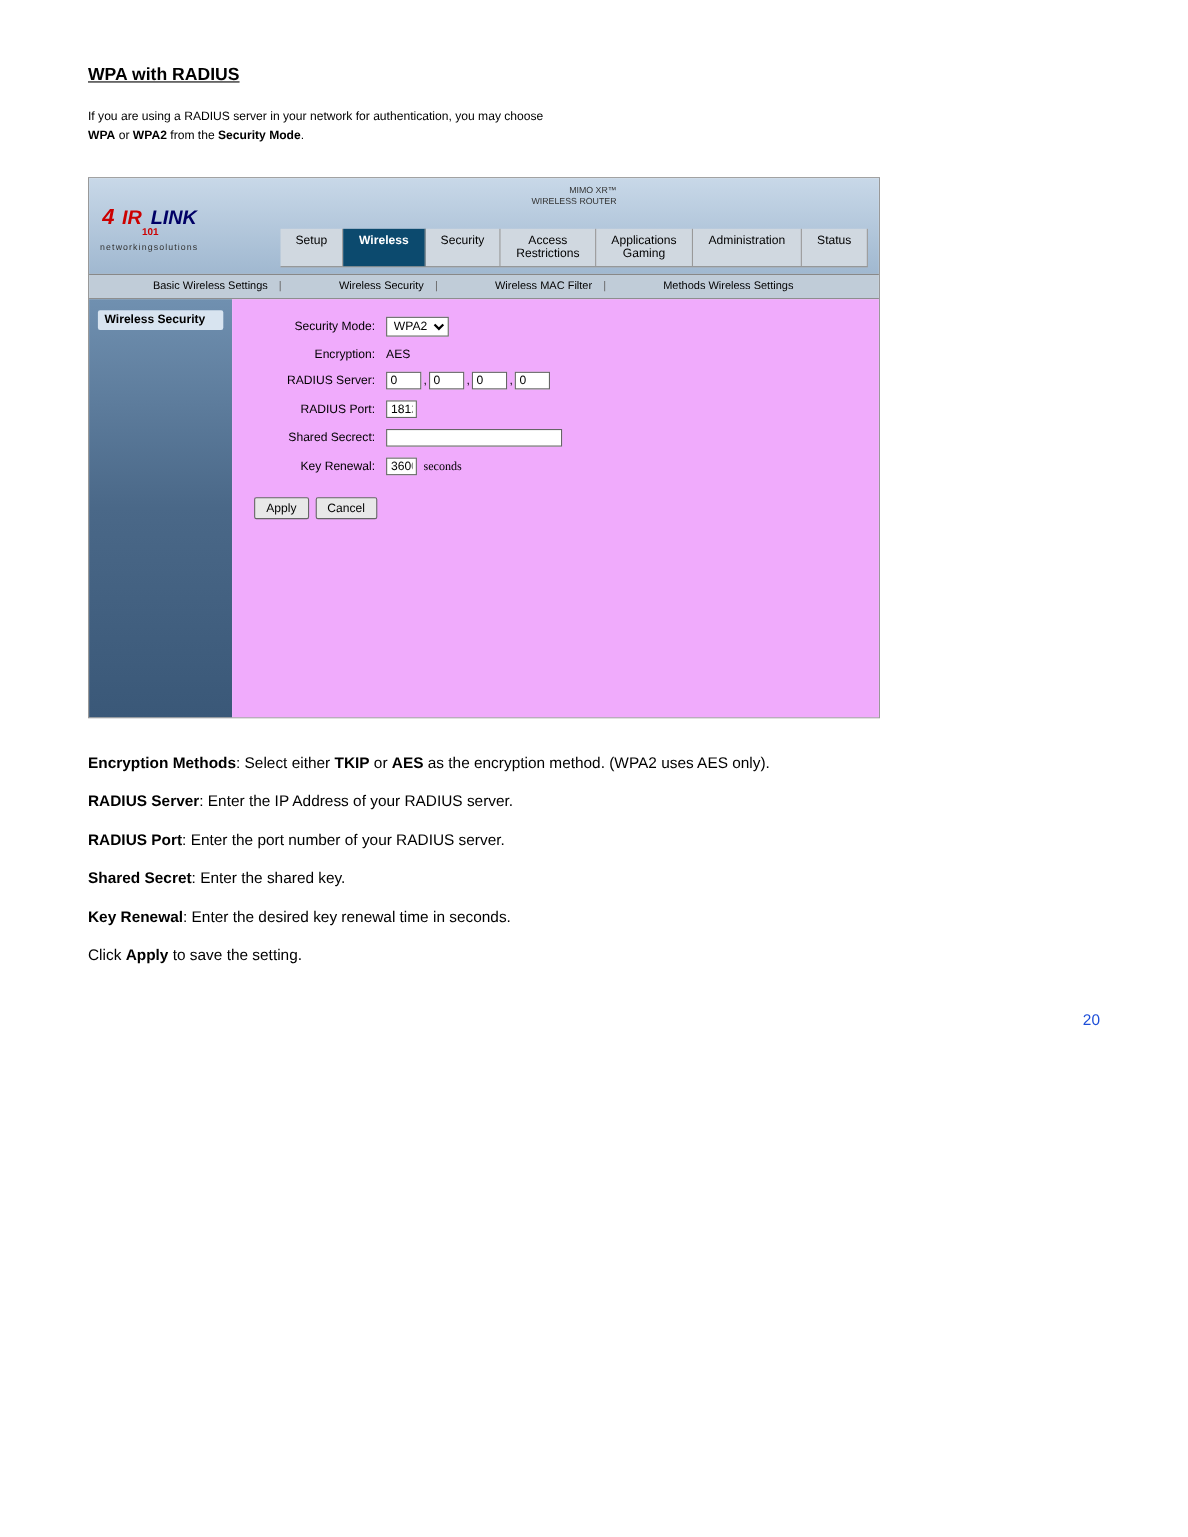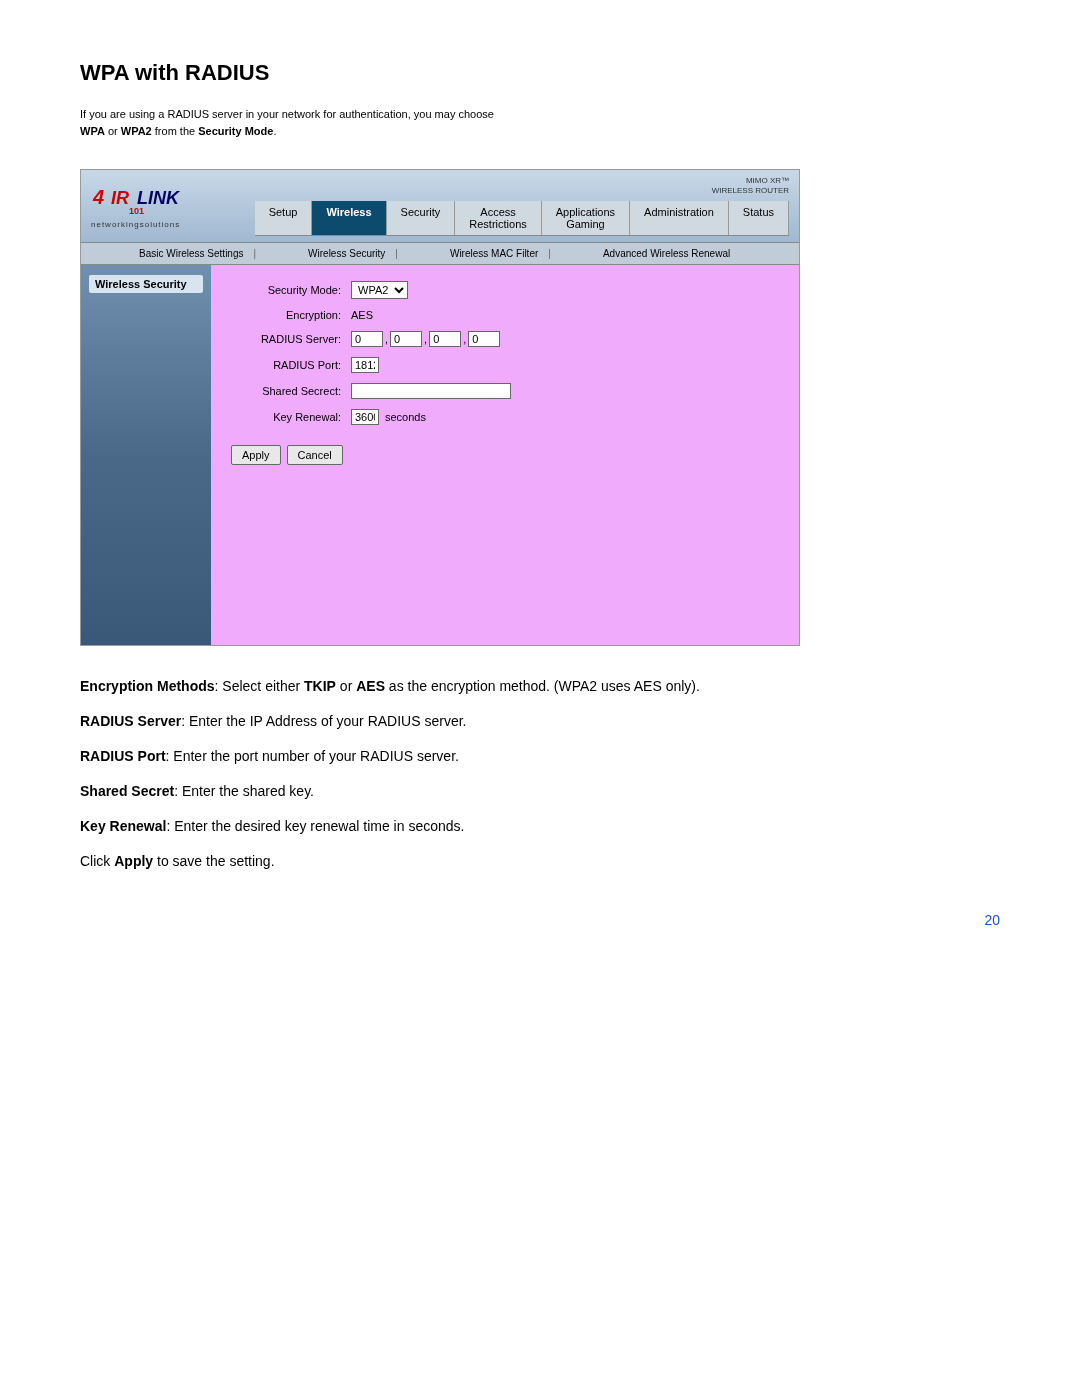"WPA with RADIUS" .page-title { font-size: 22px -> 16px; text-decoration: none -> underline }
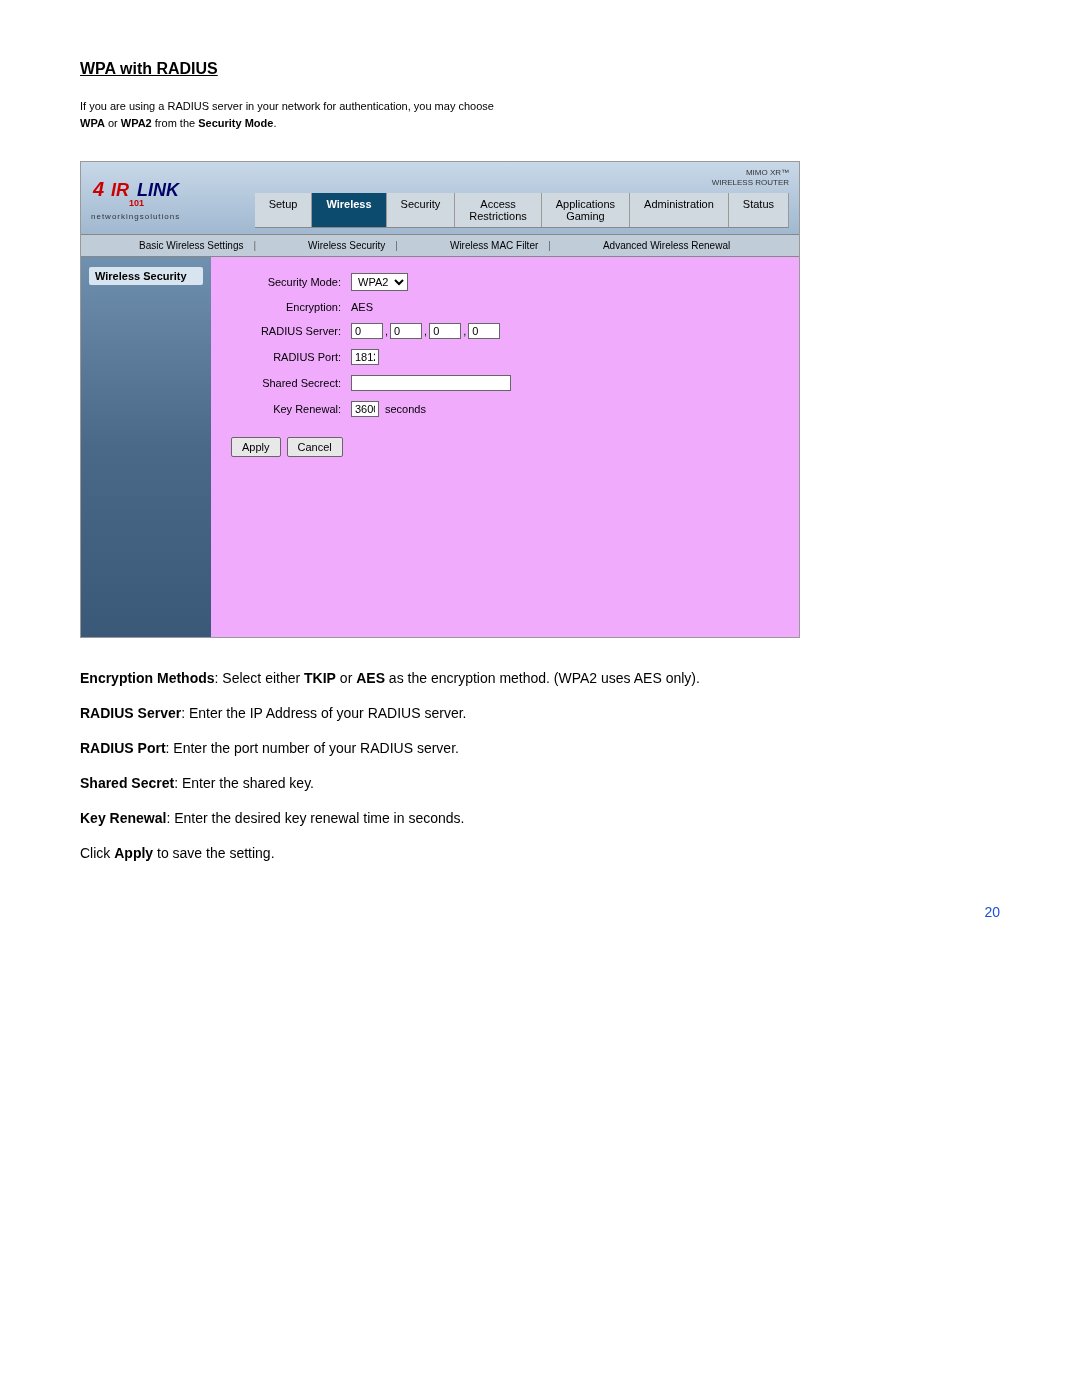"MIMO XR™" div { align-items: flex-end -> center; gap: none -> 15px }
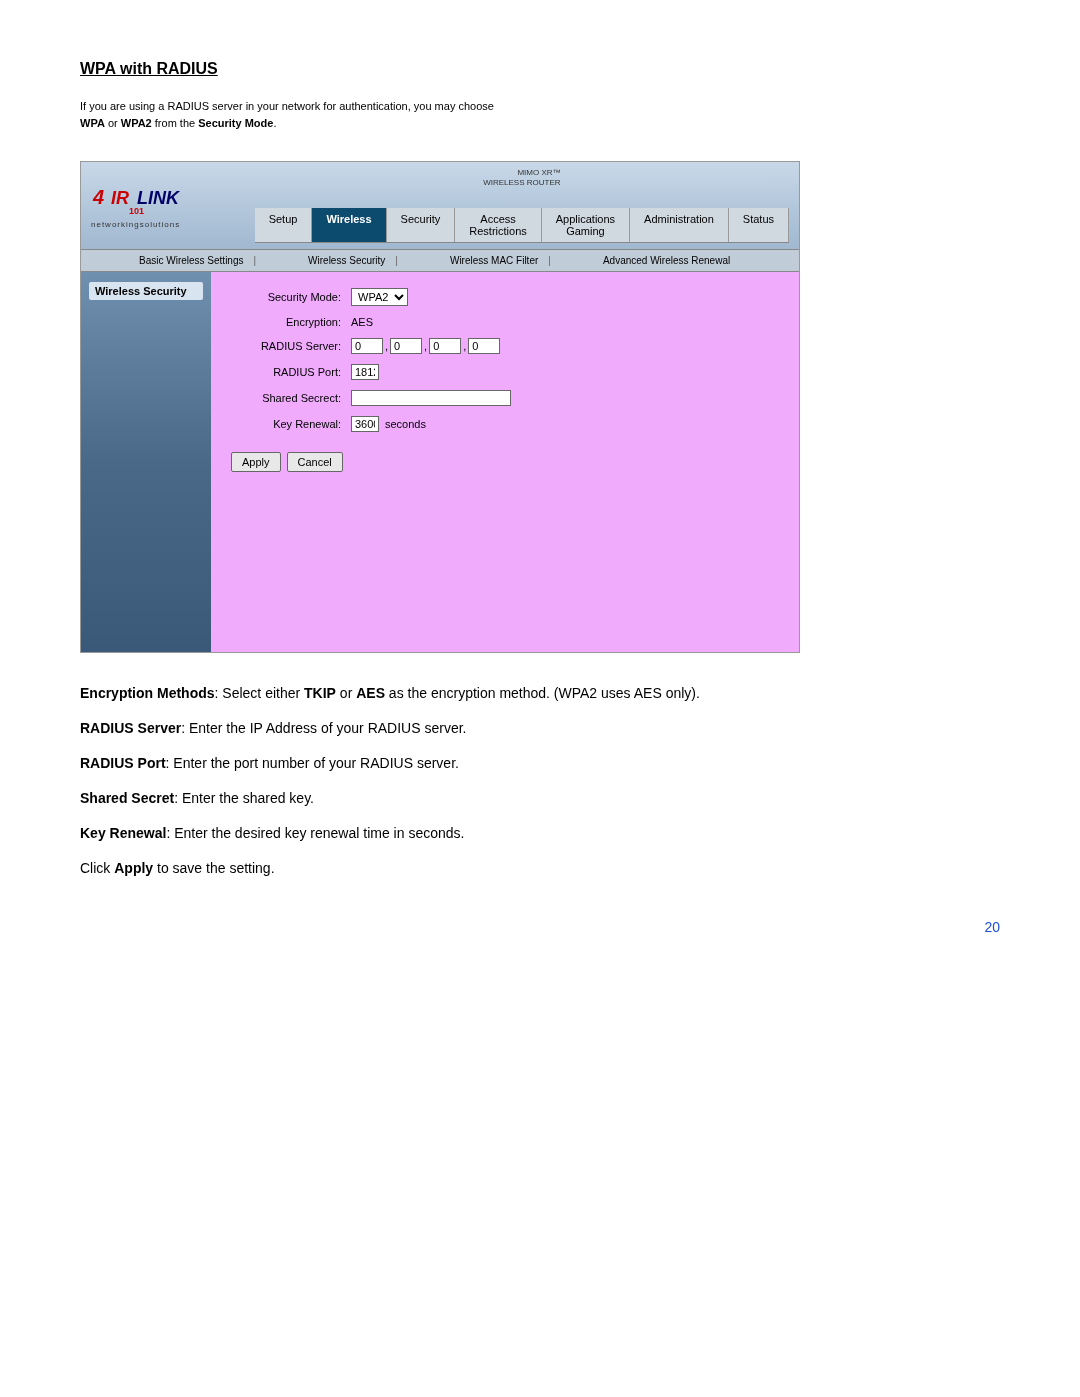"Advanced Wireless Renewal" span.sub-nav-item { text: Advanced Wireless Renewal -> Methods Wireless Settings }
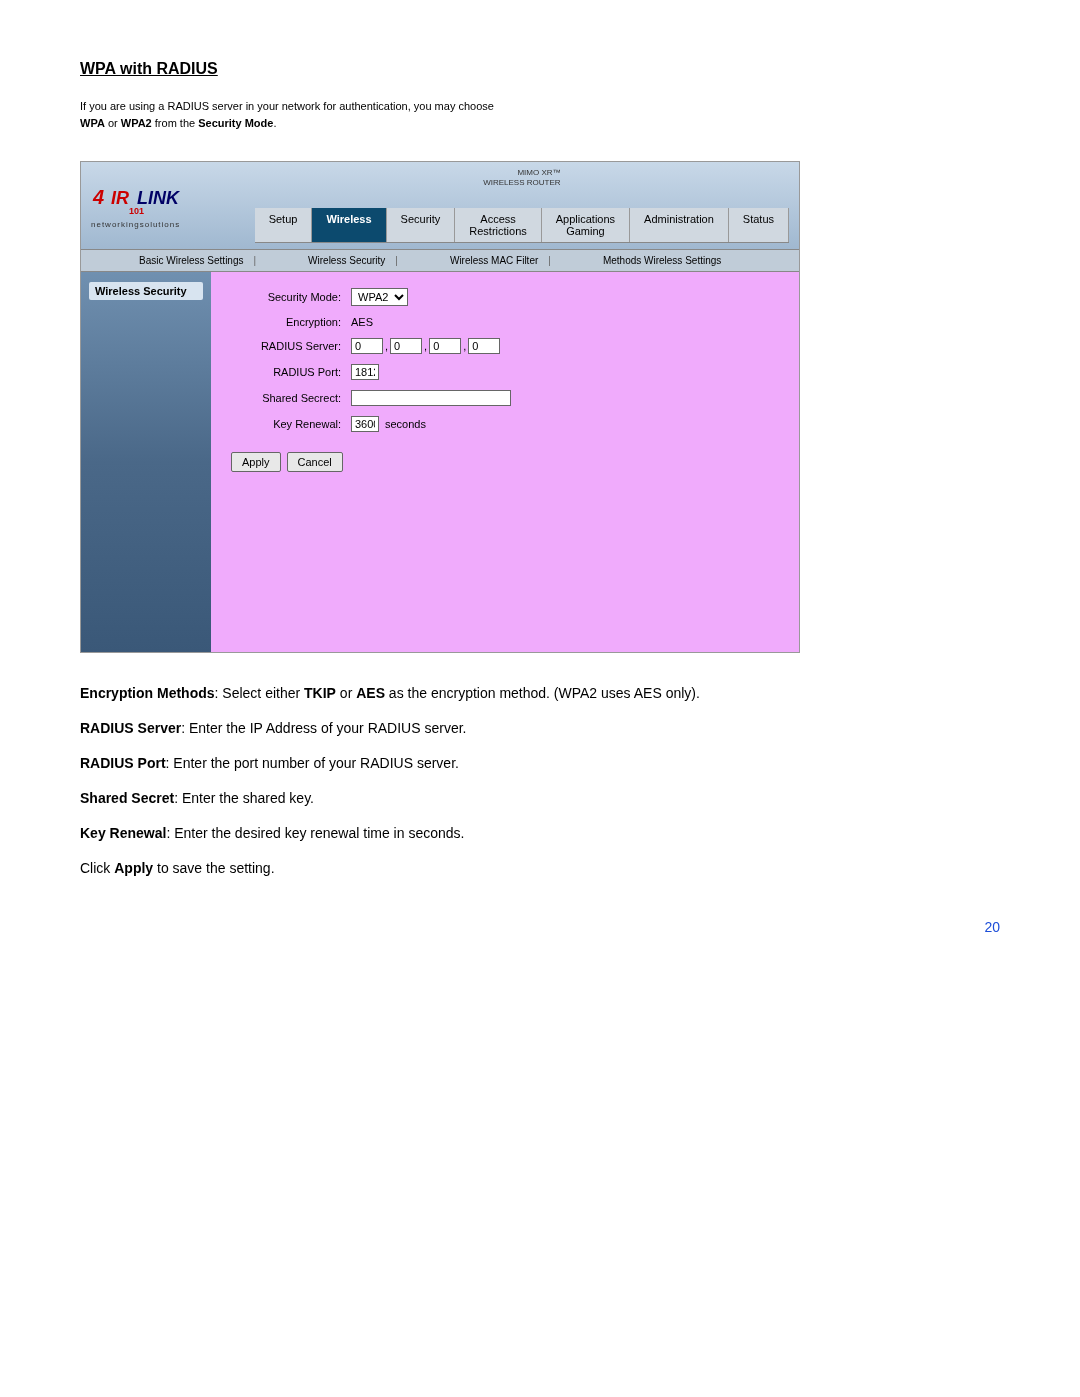"seconds" .seconds-label { font-family: none -> Liberation Serif, serif }
